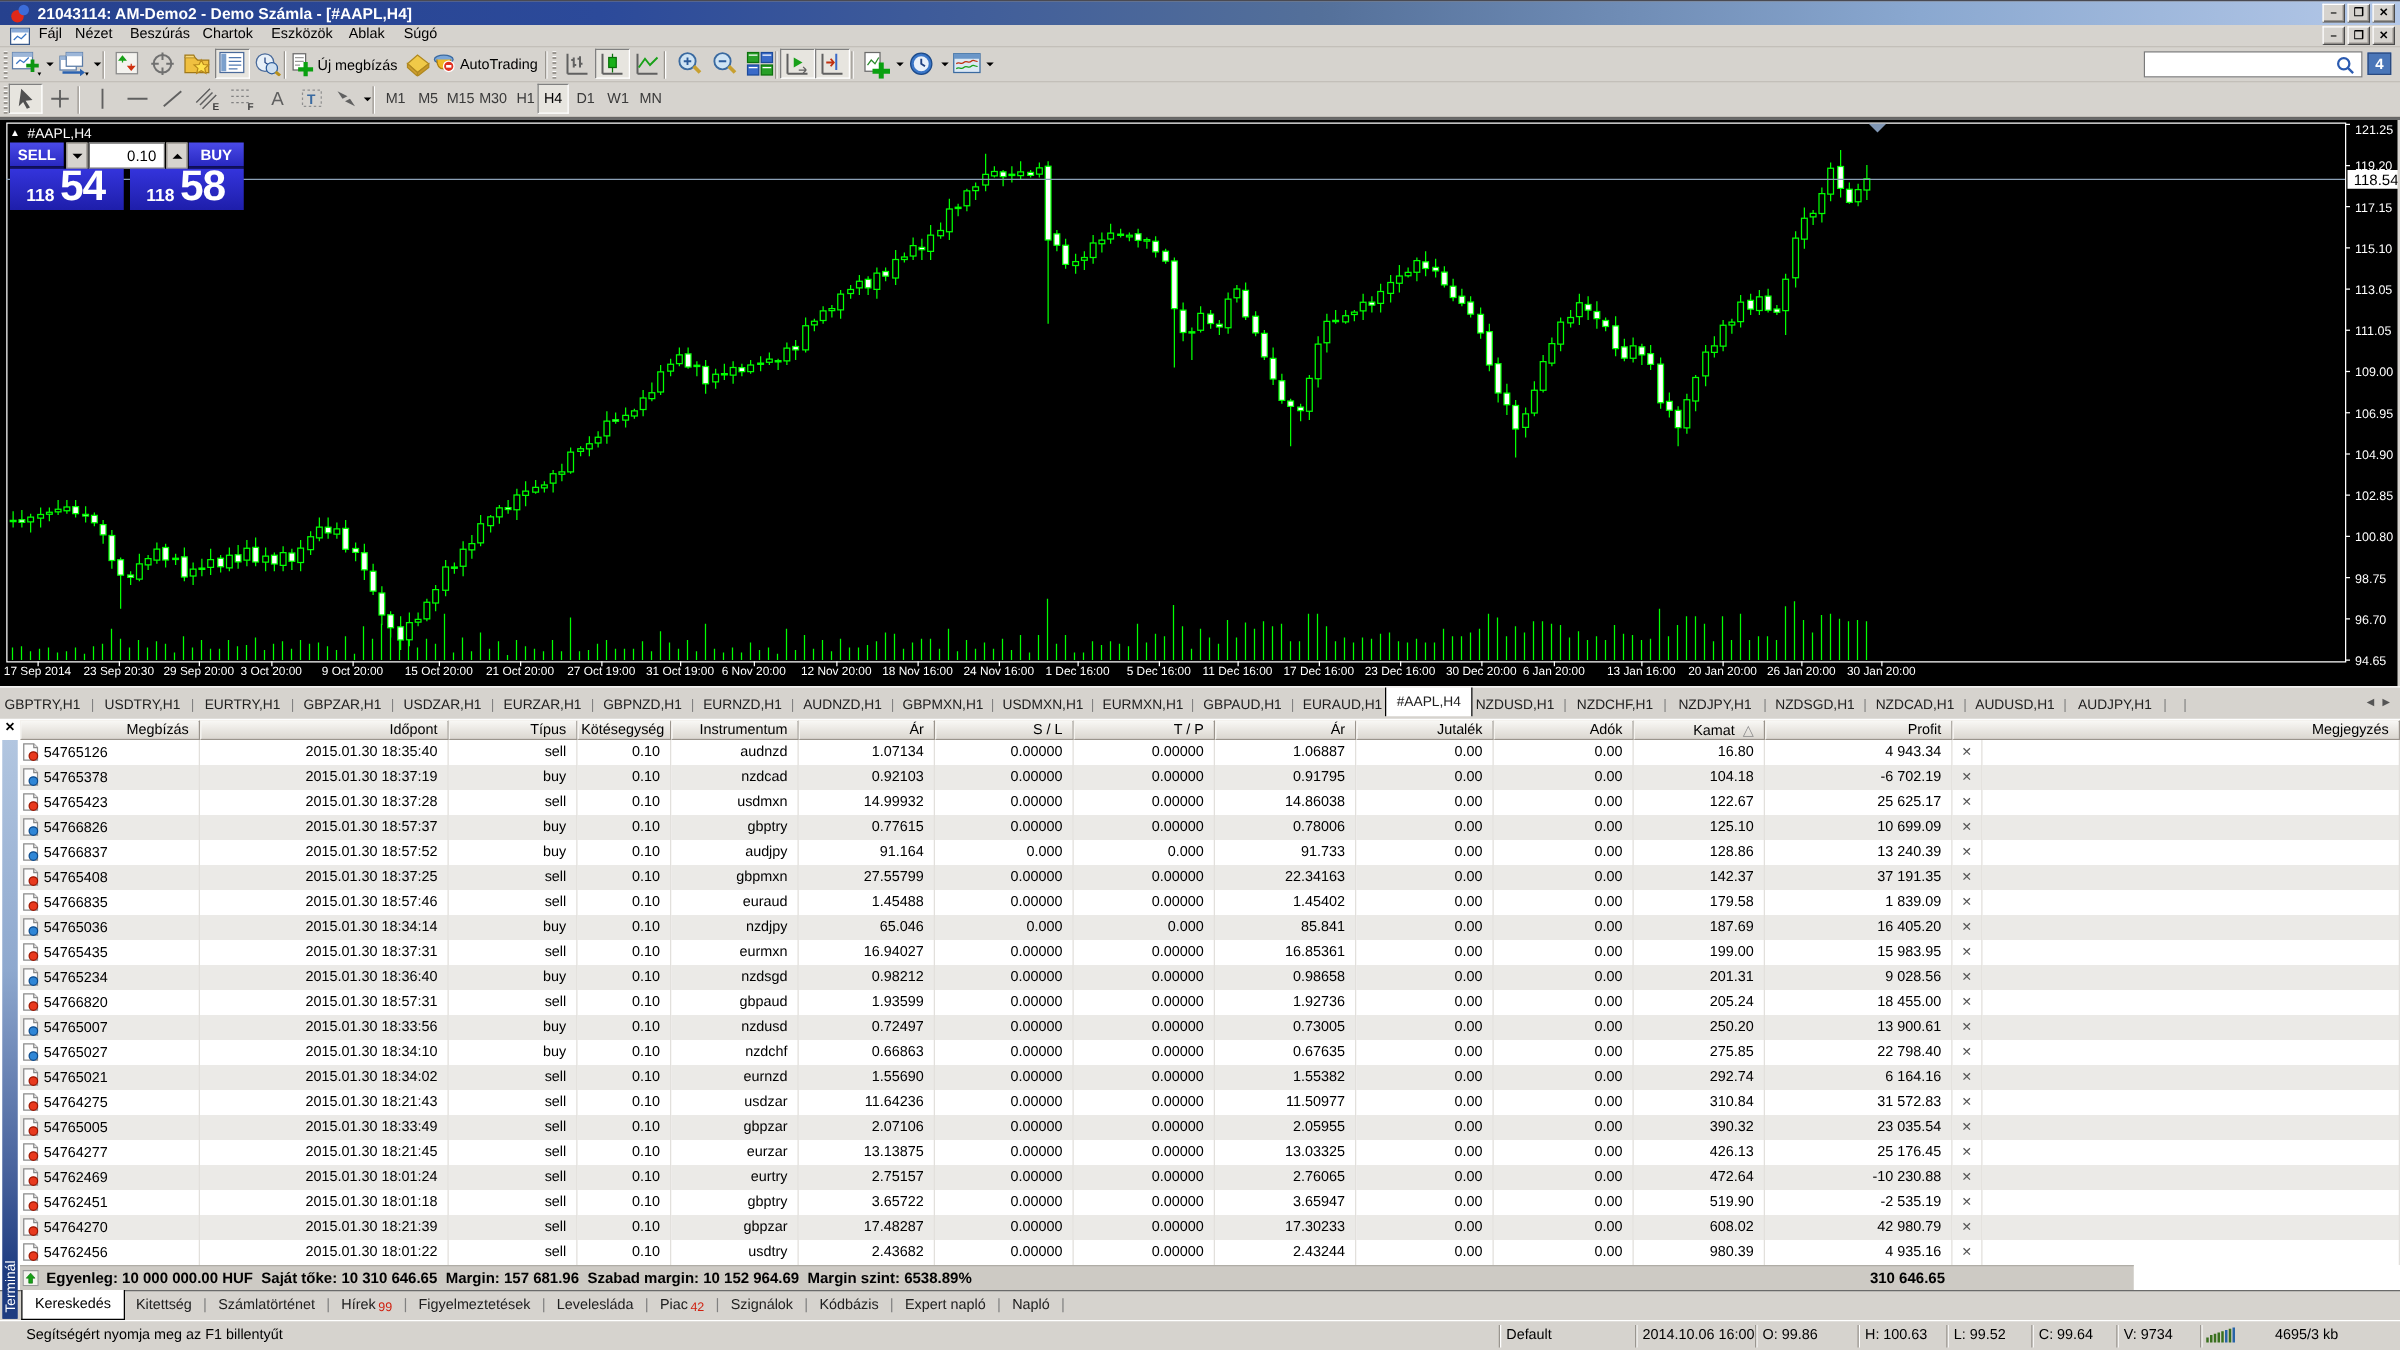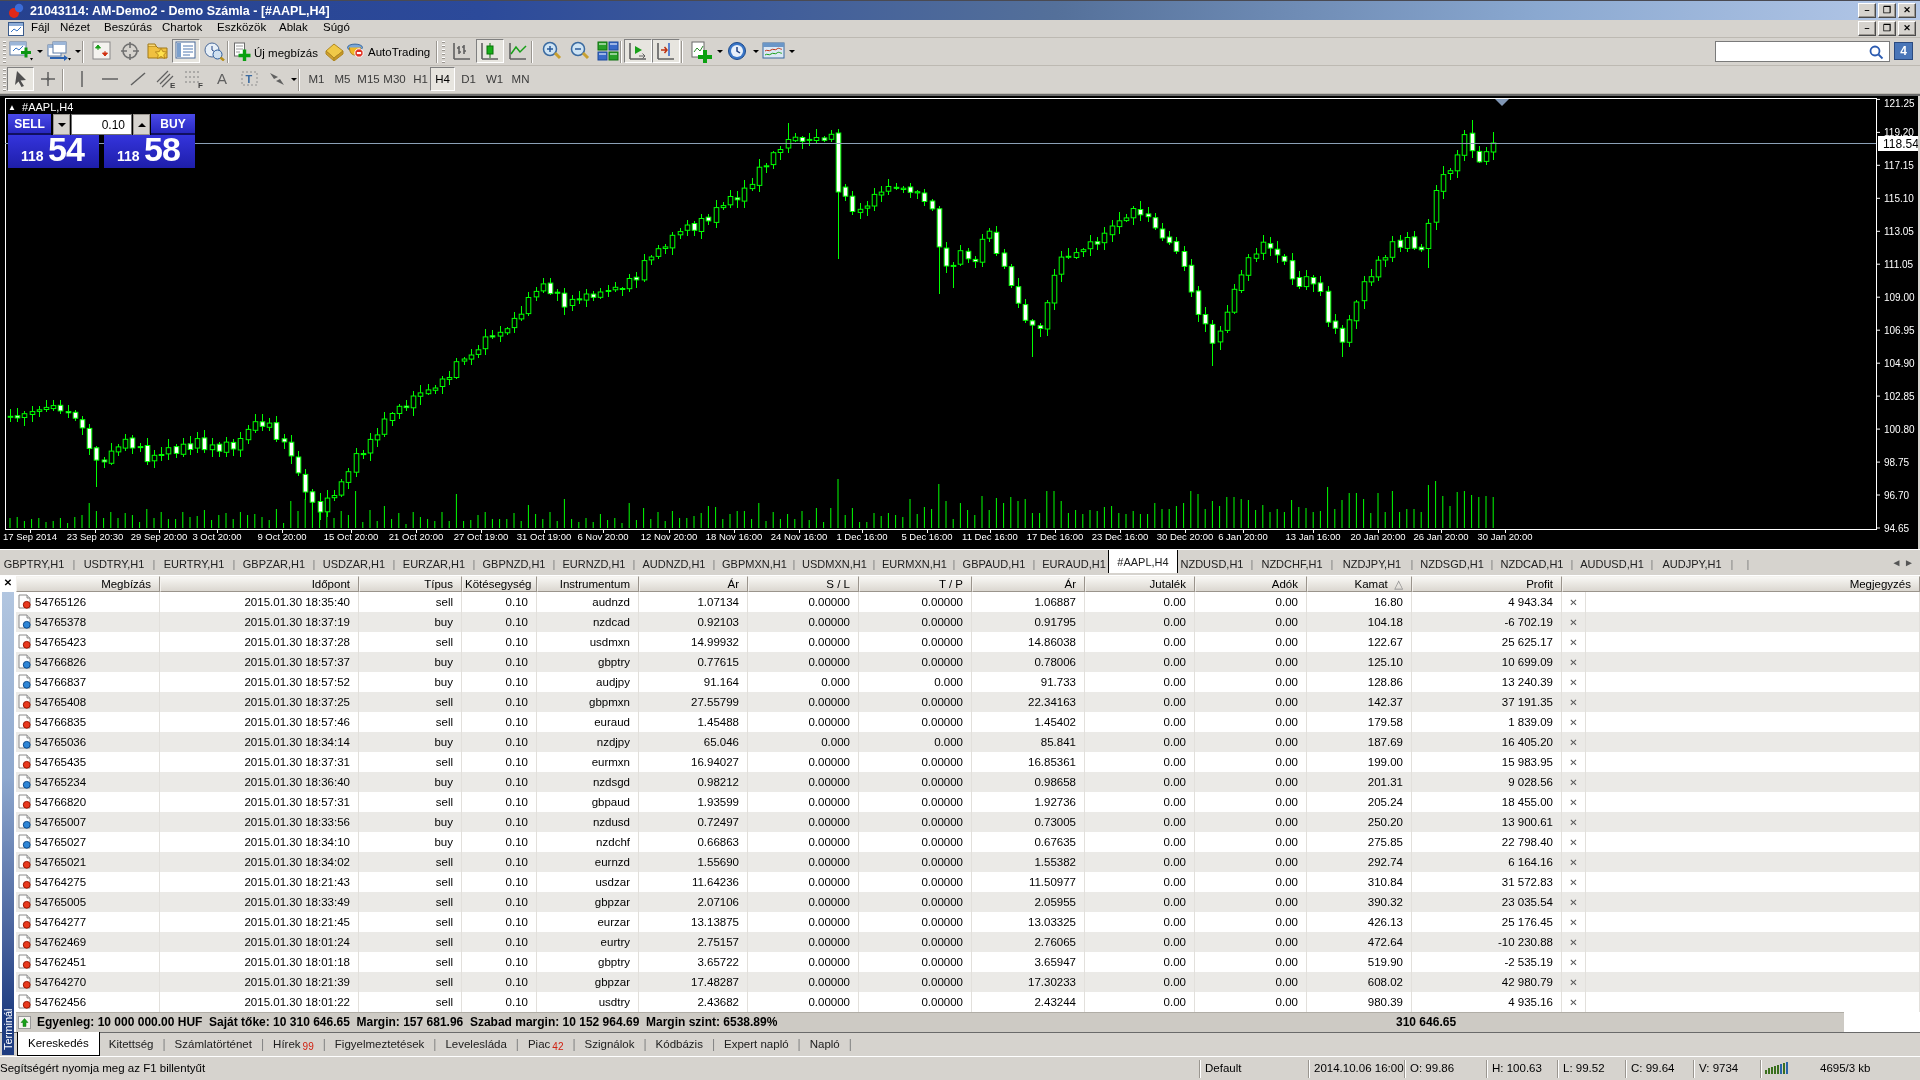"Egyenleg: 10 000 000.00 HUF" #summary { width: 1828px -> 1691px }
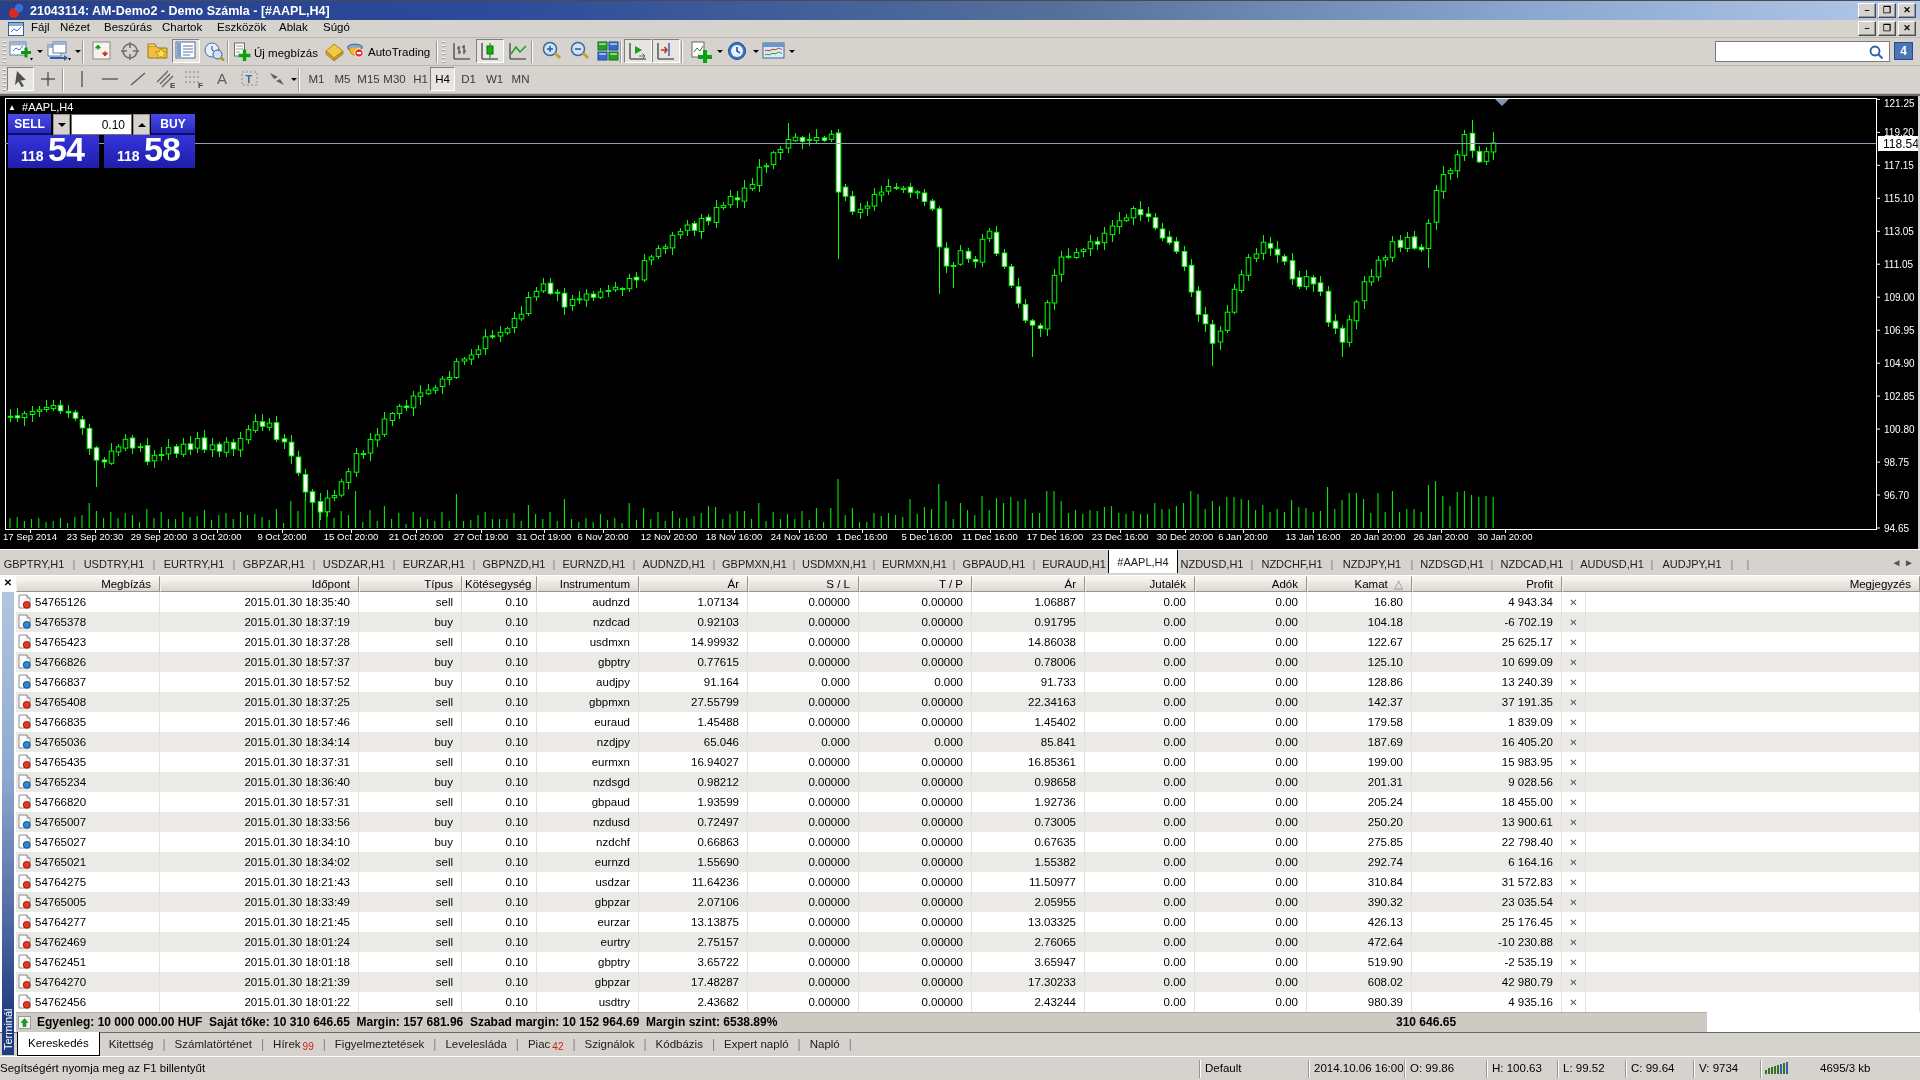"310 646.65" #summary .prof { text-align: none -> right }
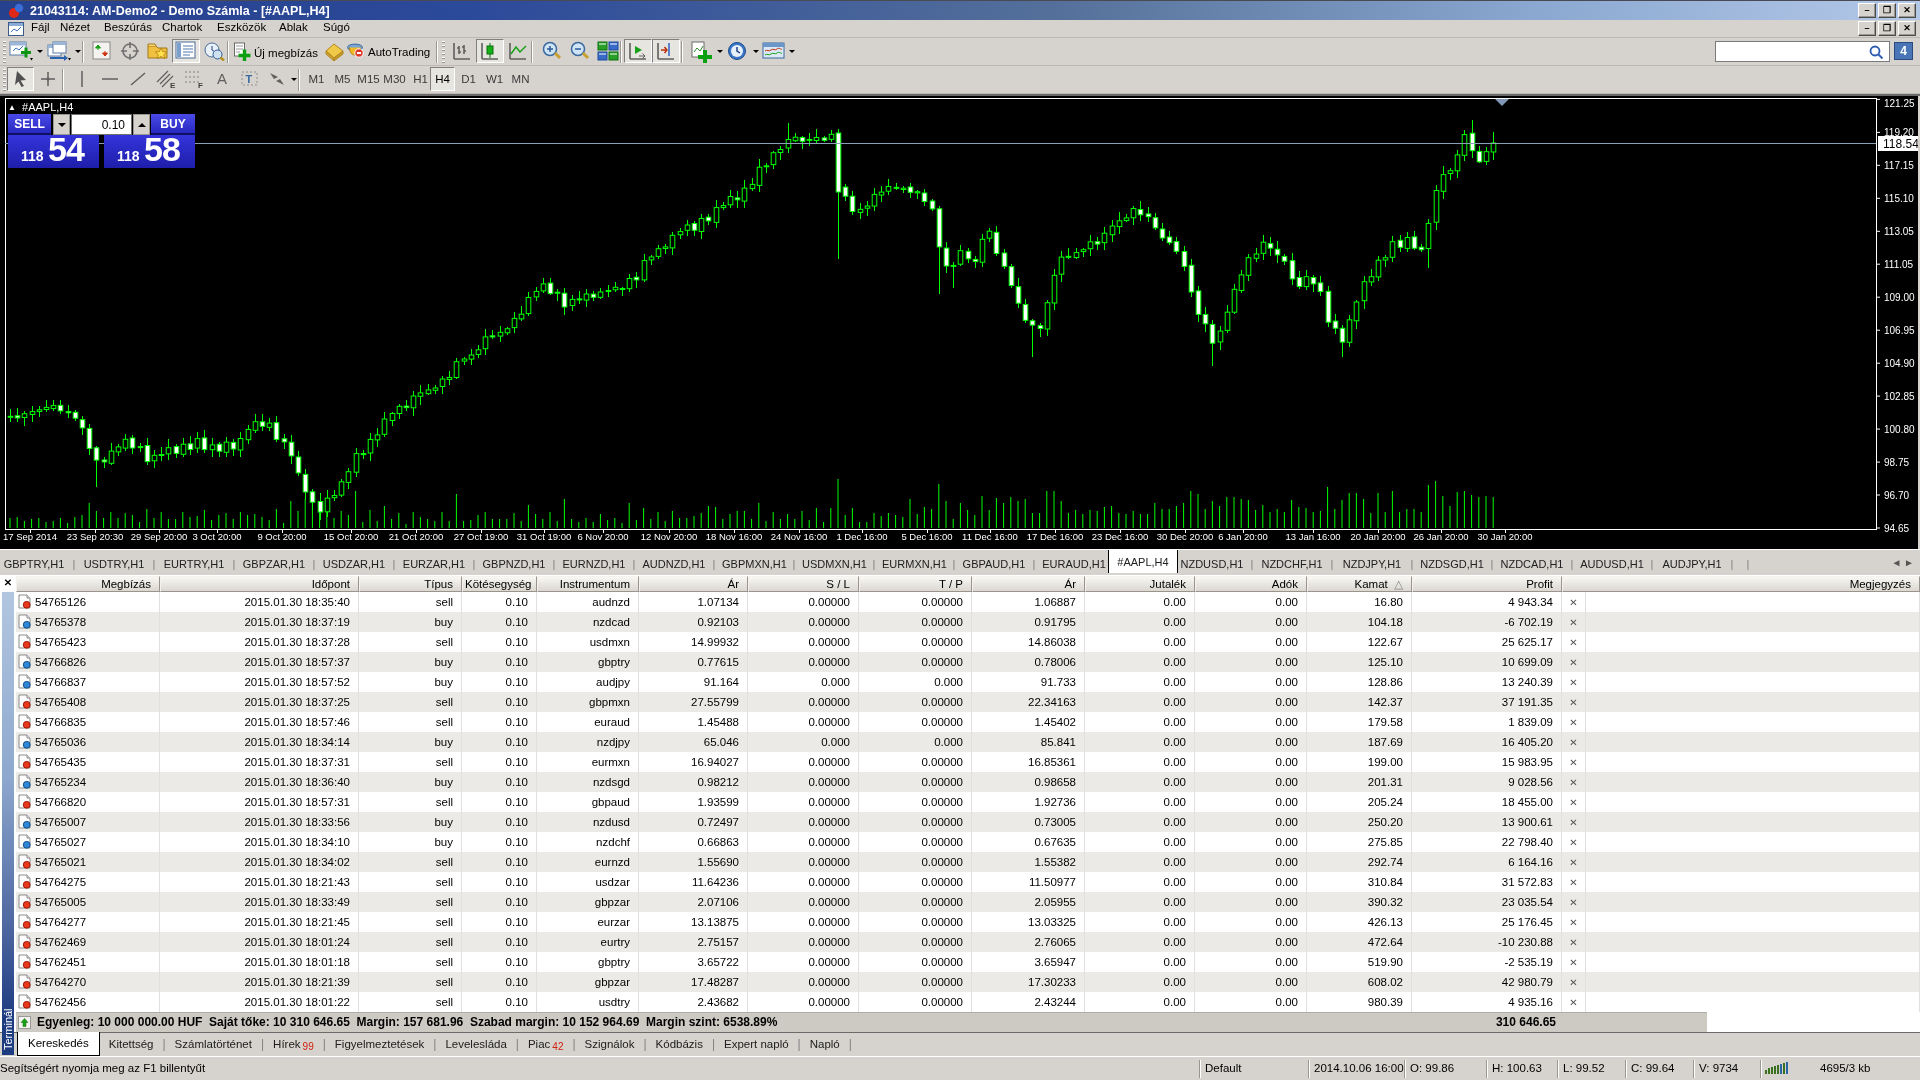"Segítségért nyomja meg az F1" span.itm { left: 0 -> 21px }
